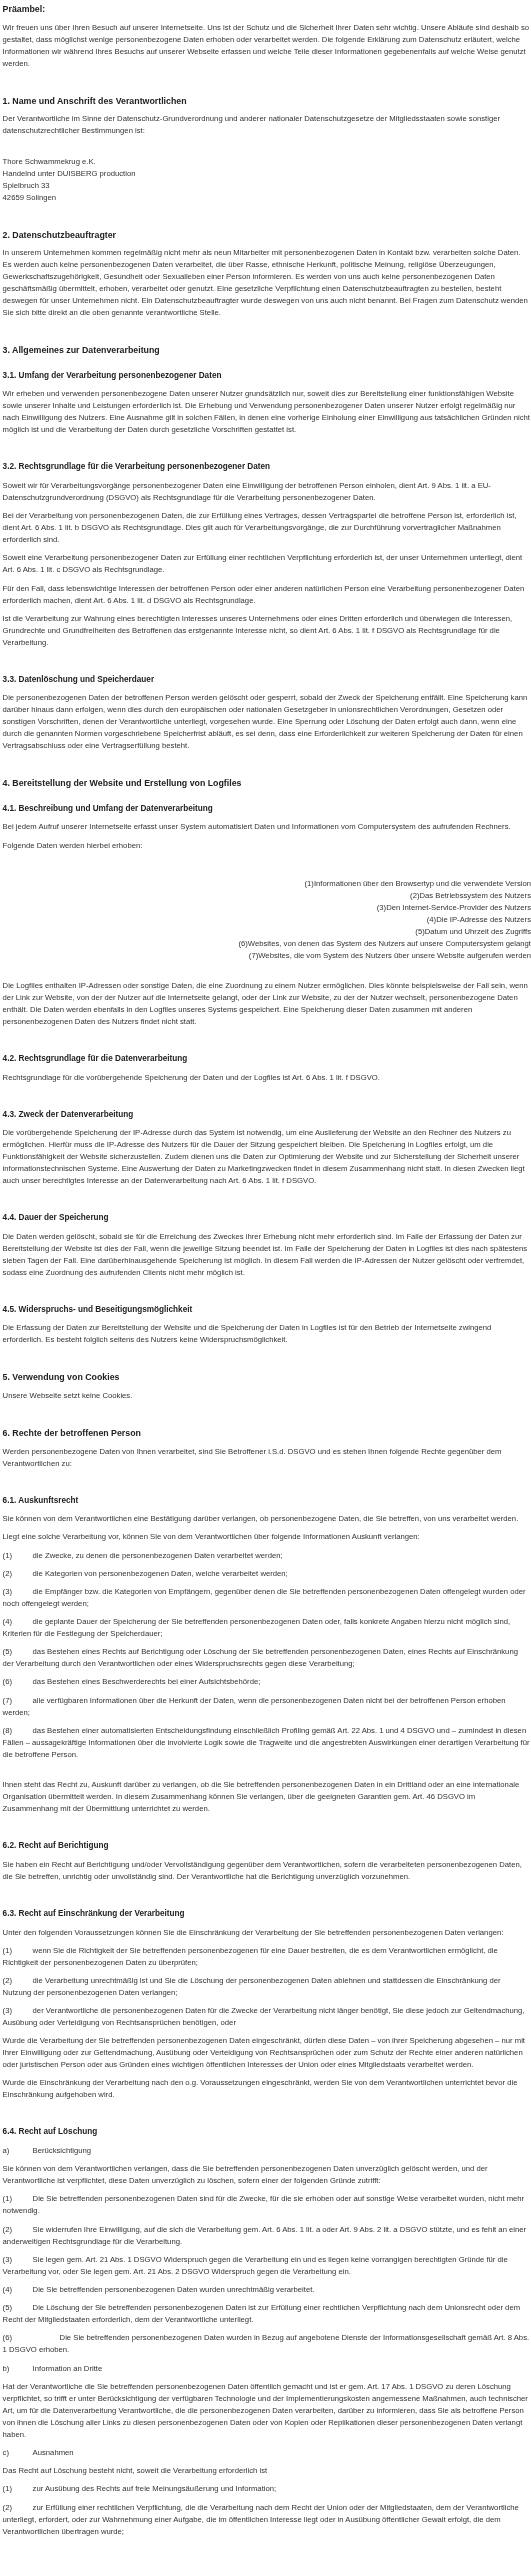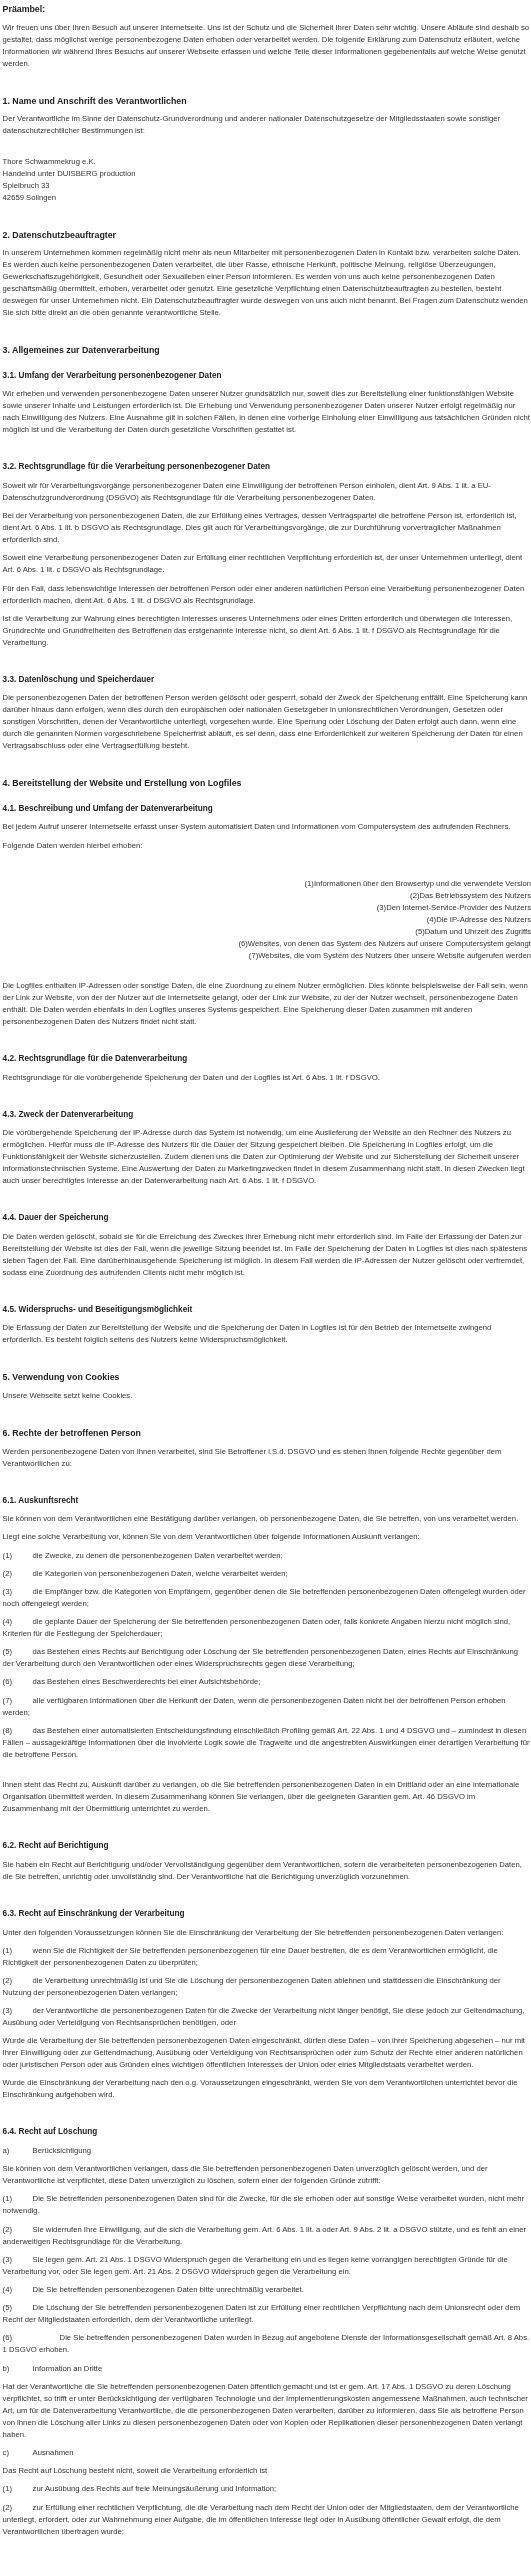"Die Sie betreffenden personenbezogenen Daten bitte" span.txt { text: bitte -> wurden }
